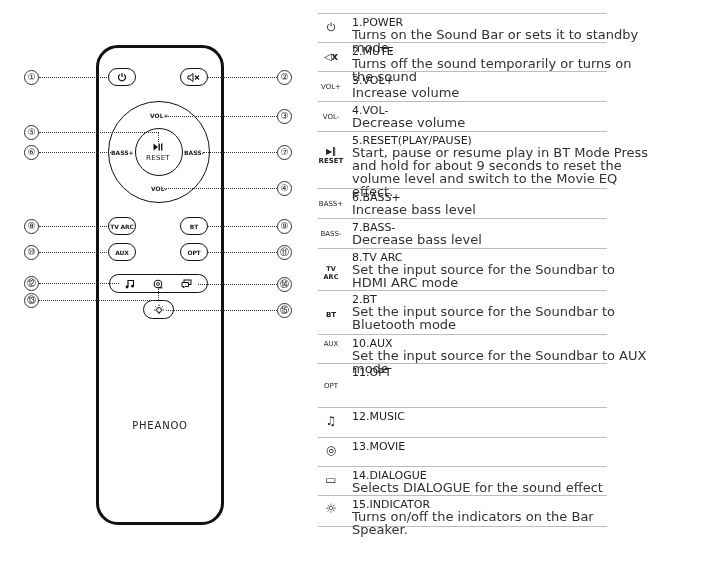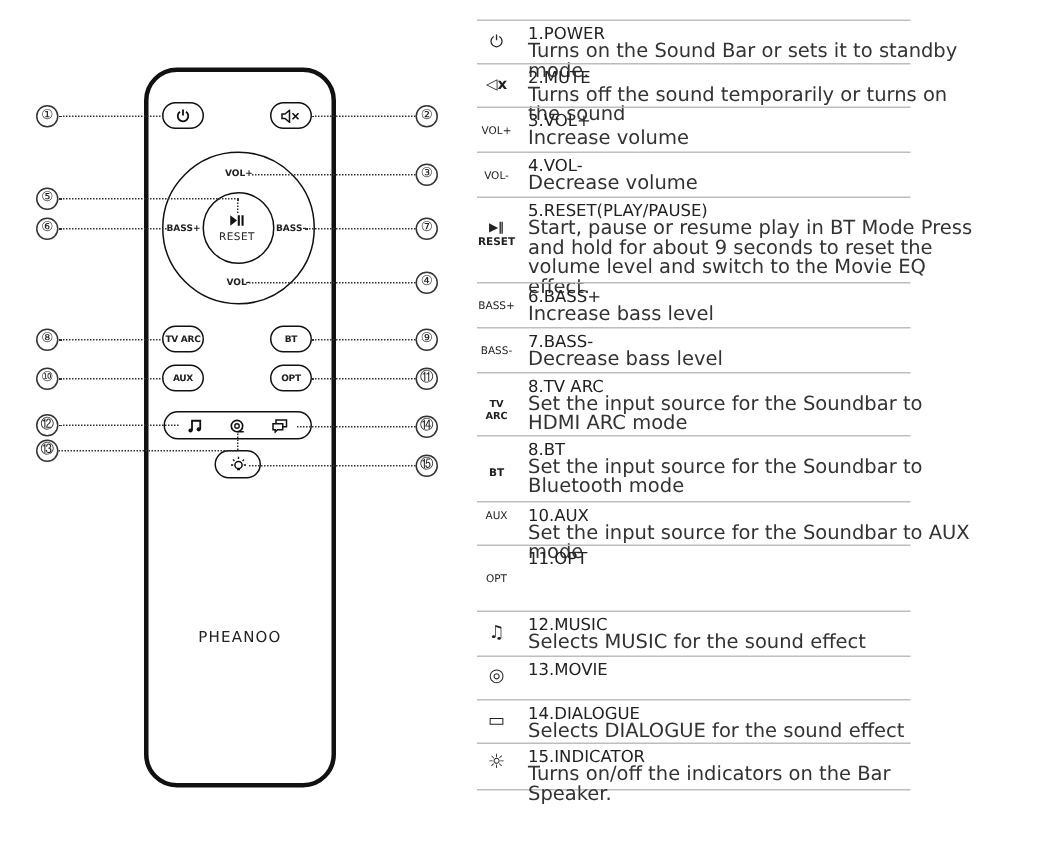"8.BT" span.title { text: 8.BT -> 2.BT }
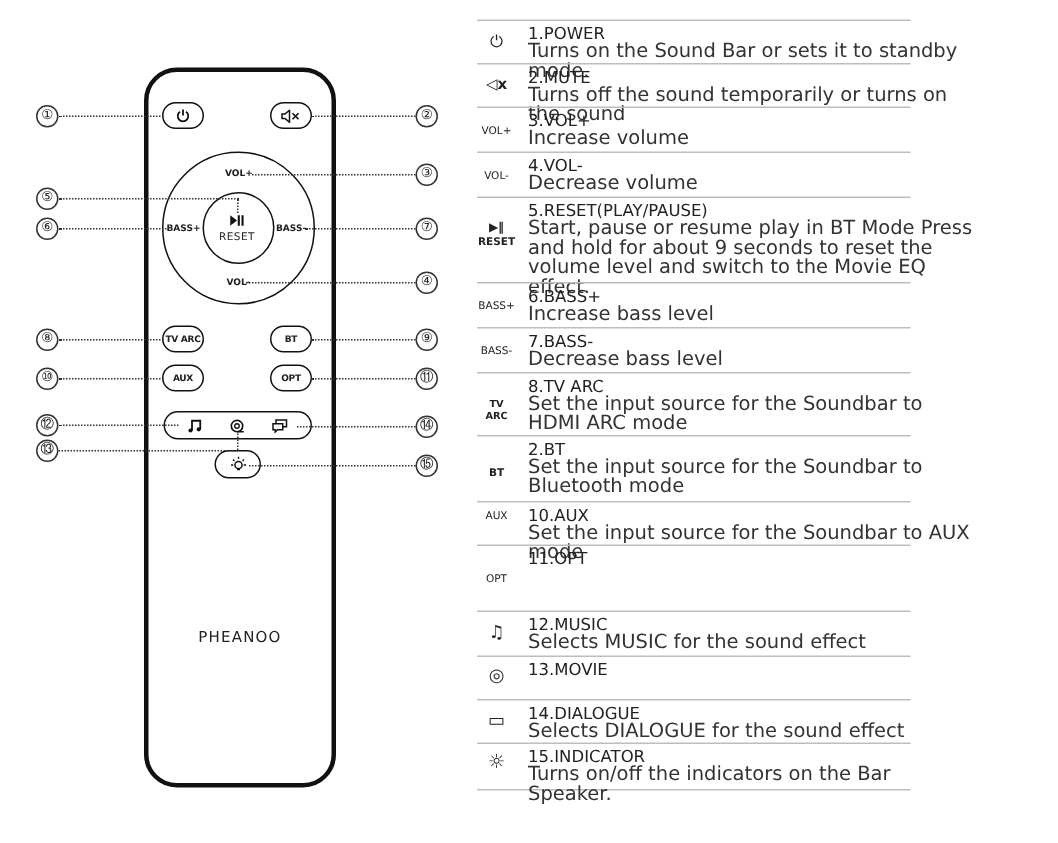"Selects MUSIC for the sound" span.desc { html: <span>Selects MUSIC for the sound effect</span> -> none }
